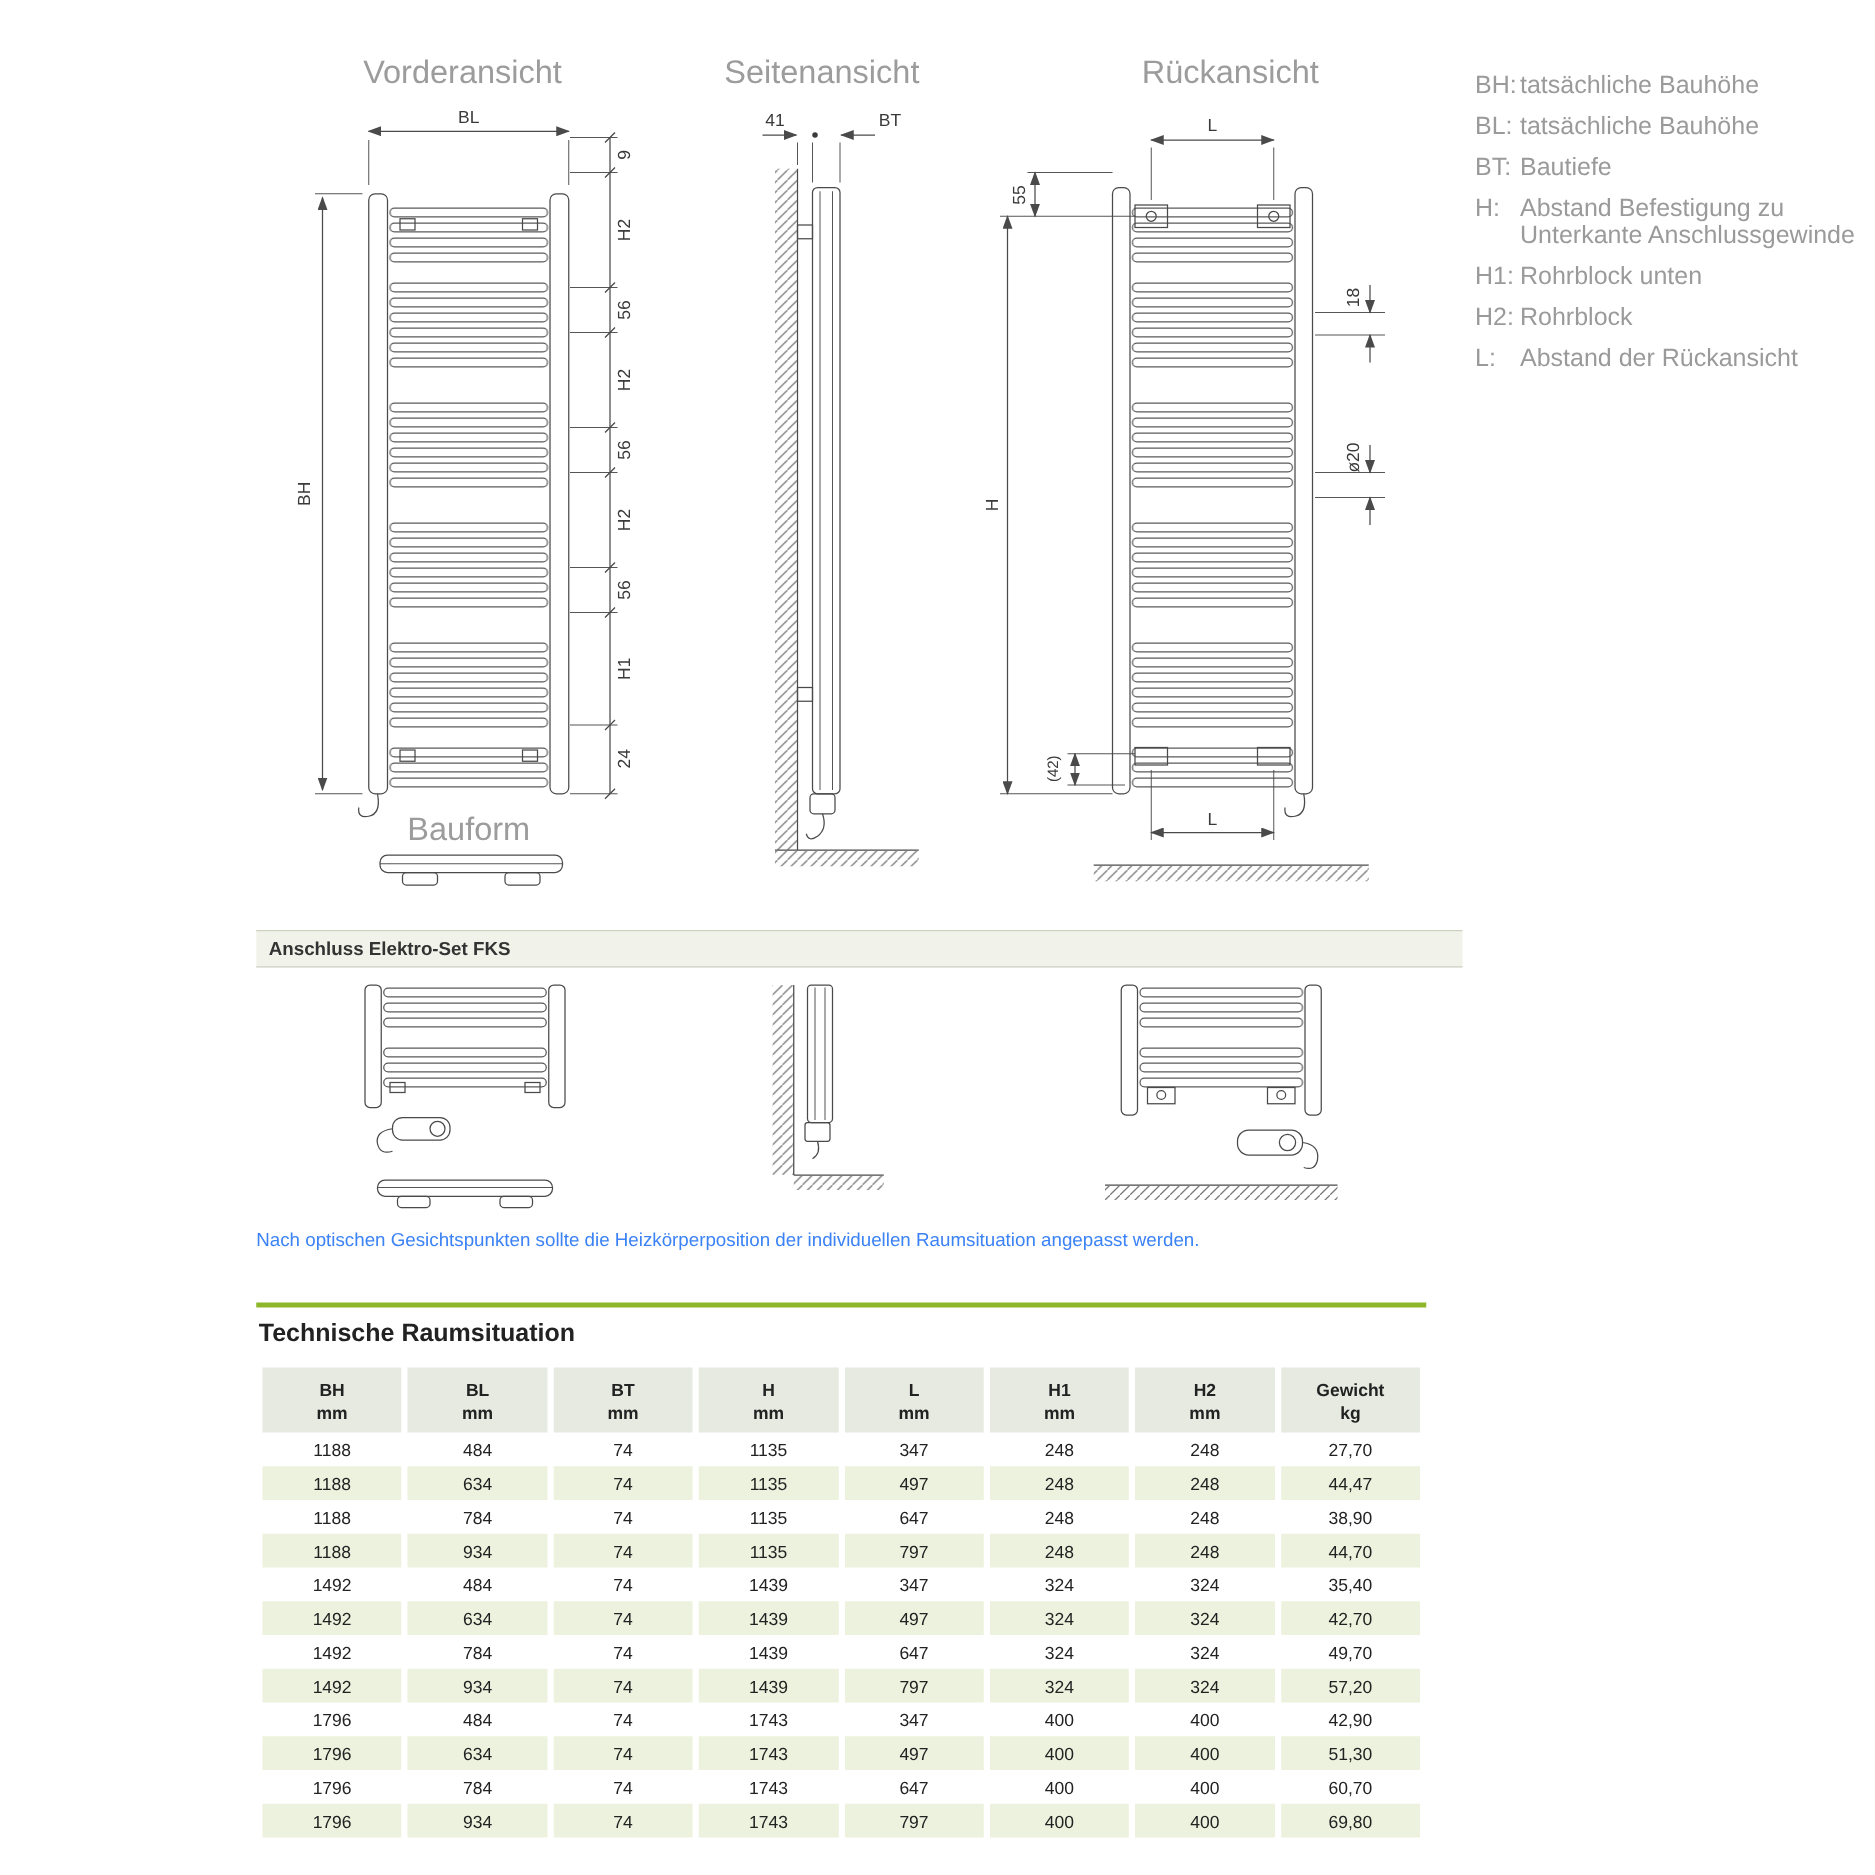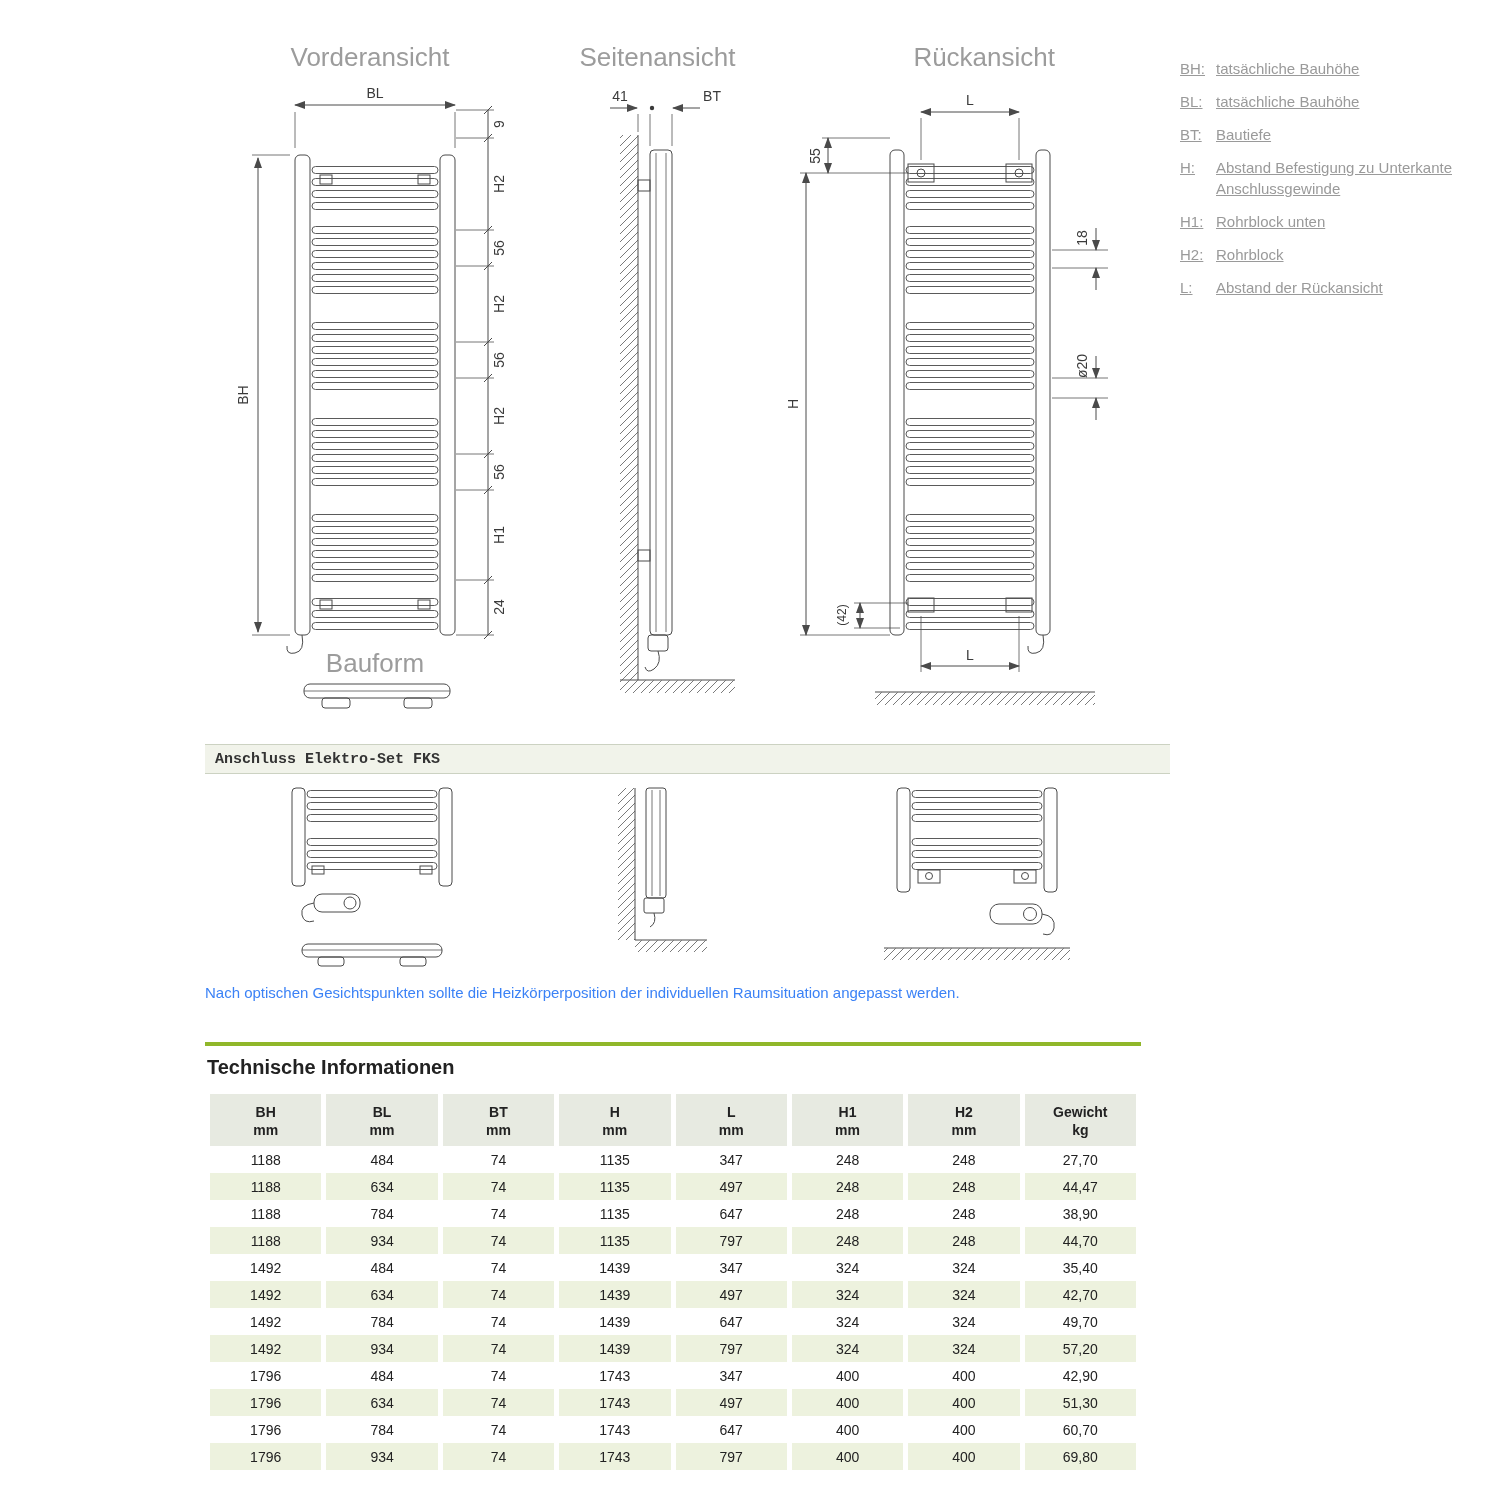"BH:" .legend-item { font-size: 15px -> 20px; text-decoration: underline -> none }
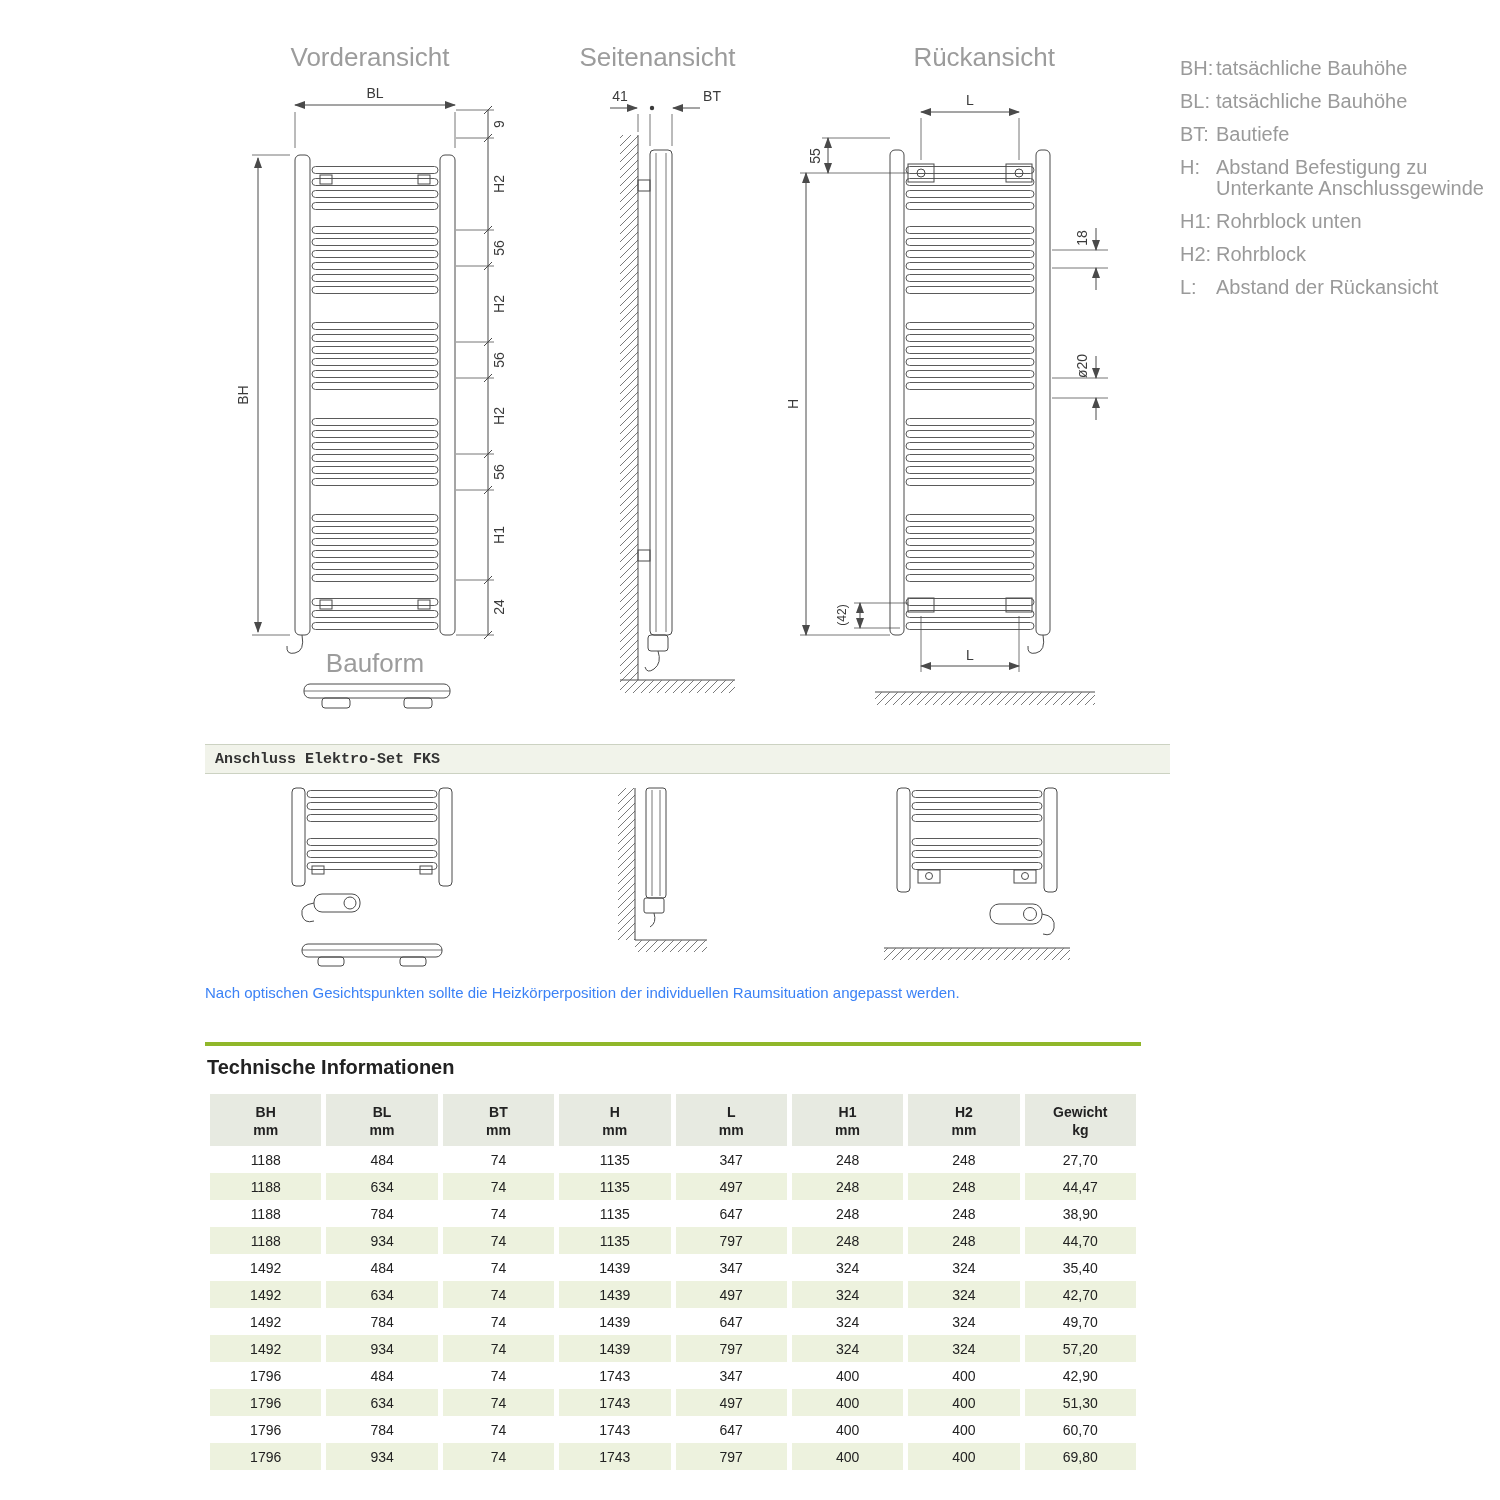"Anschluss Elektro-Set FKS" .band-title { font-family: Liberation Mono, monospace -> none }
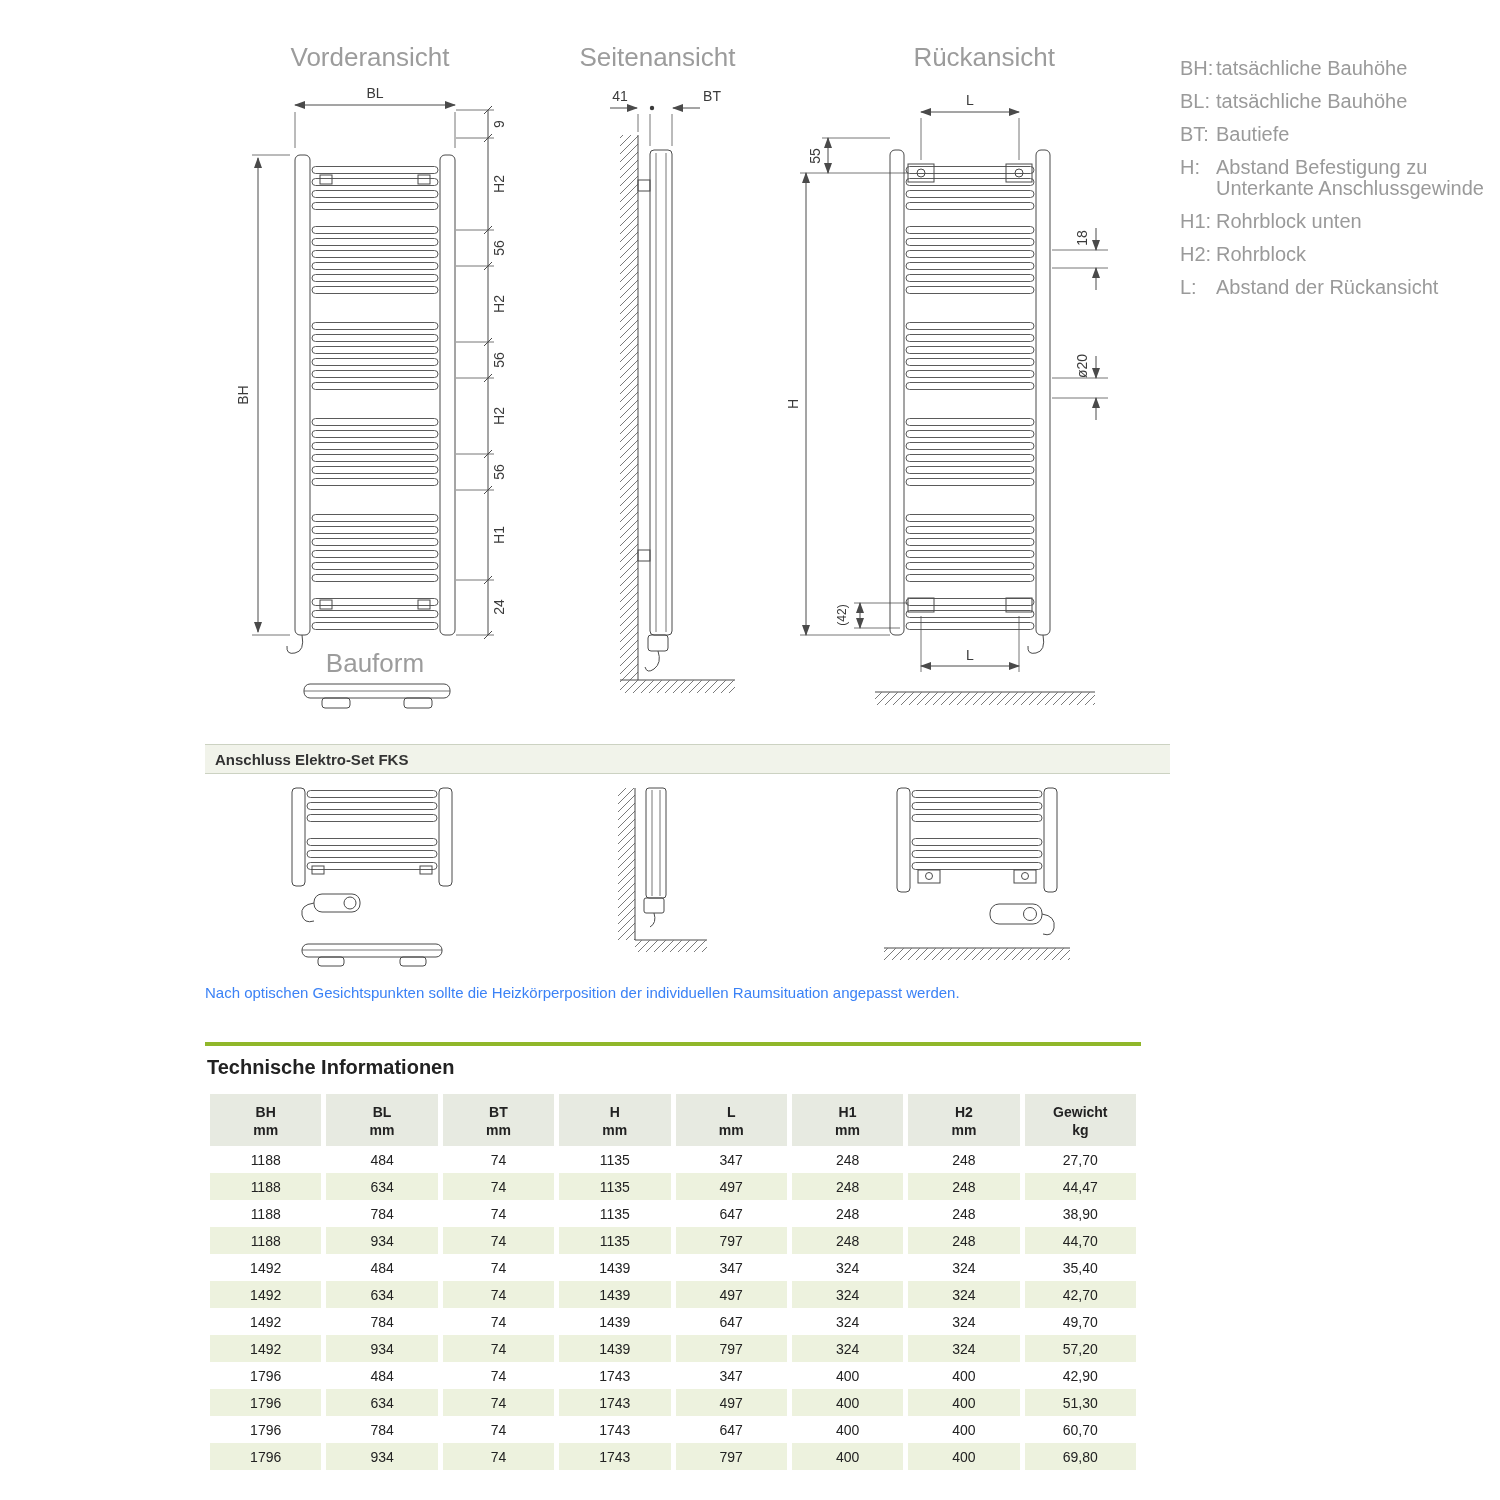"Technische Informationen" div.abs { text: Informationen -> Raumsituation }
